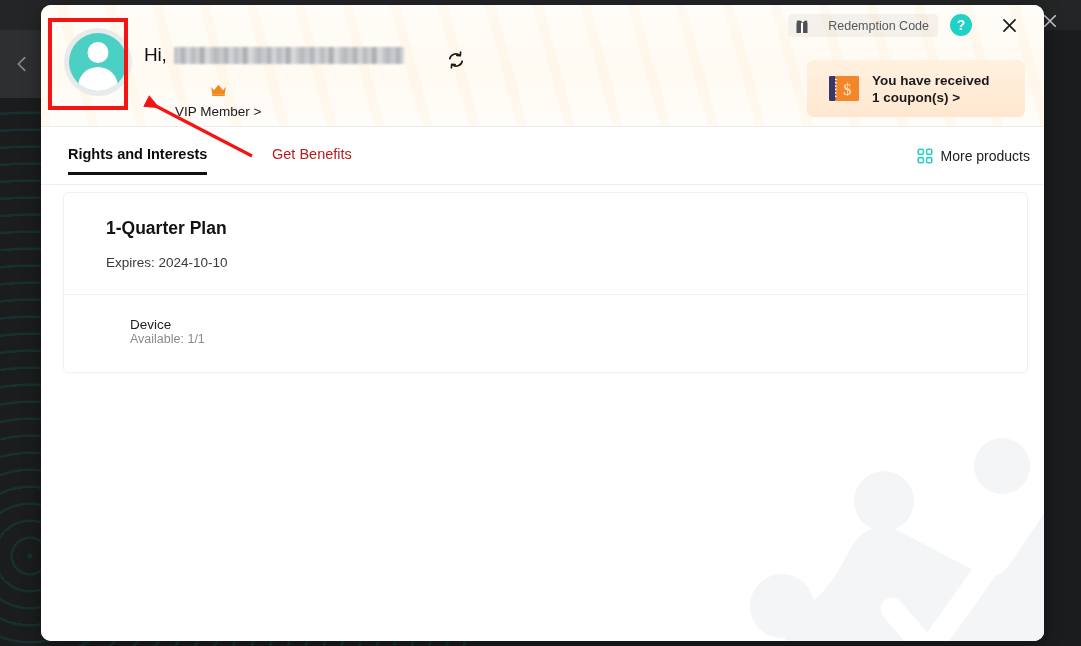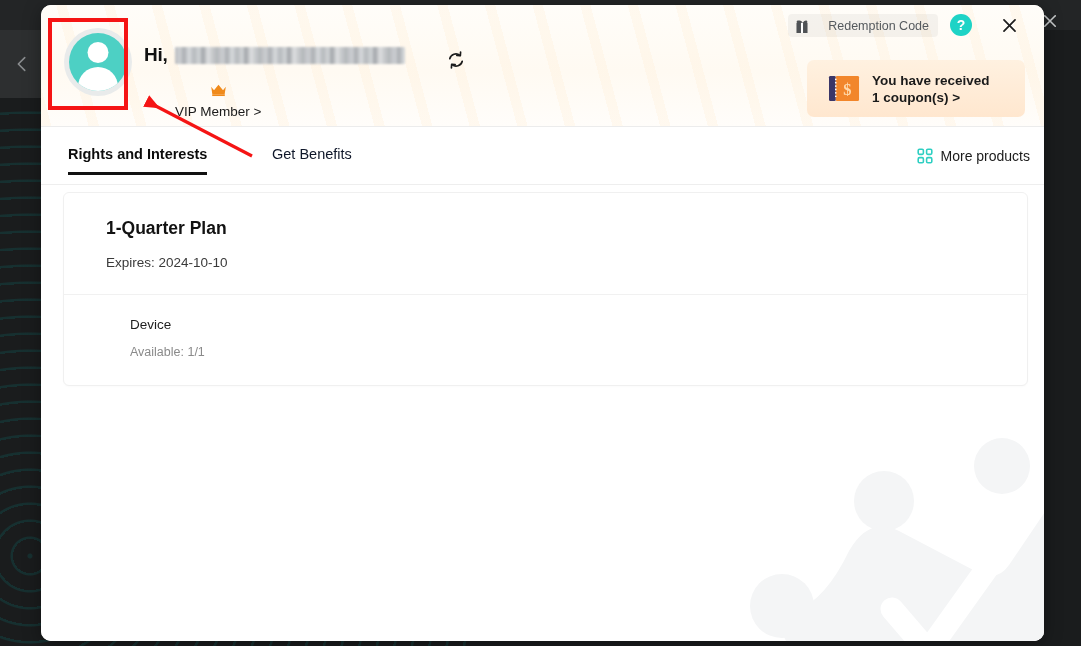"Hi," #greet-hi { font-weight: bold -> normal }
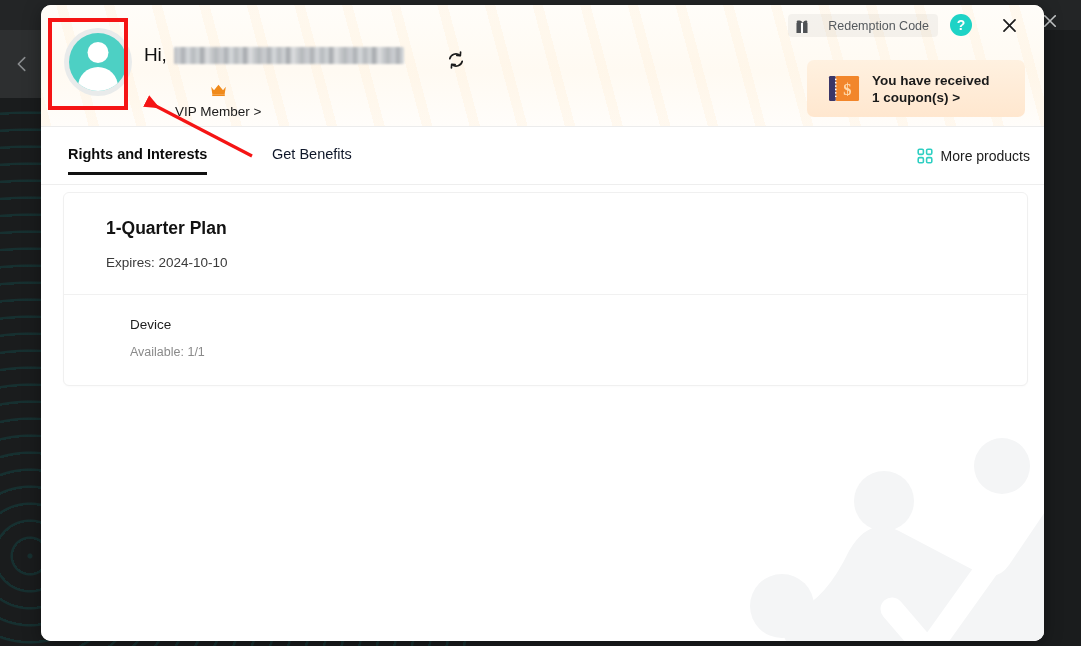"Get Benefits" .tab { color: #0f172a -> #b91c1c }
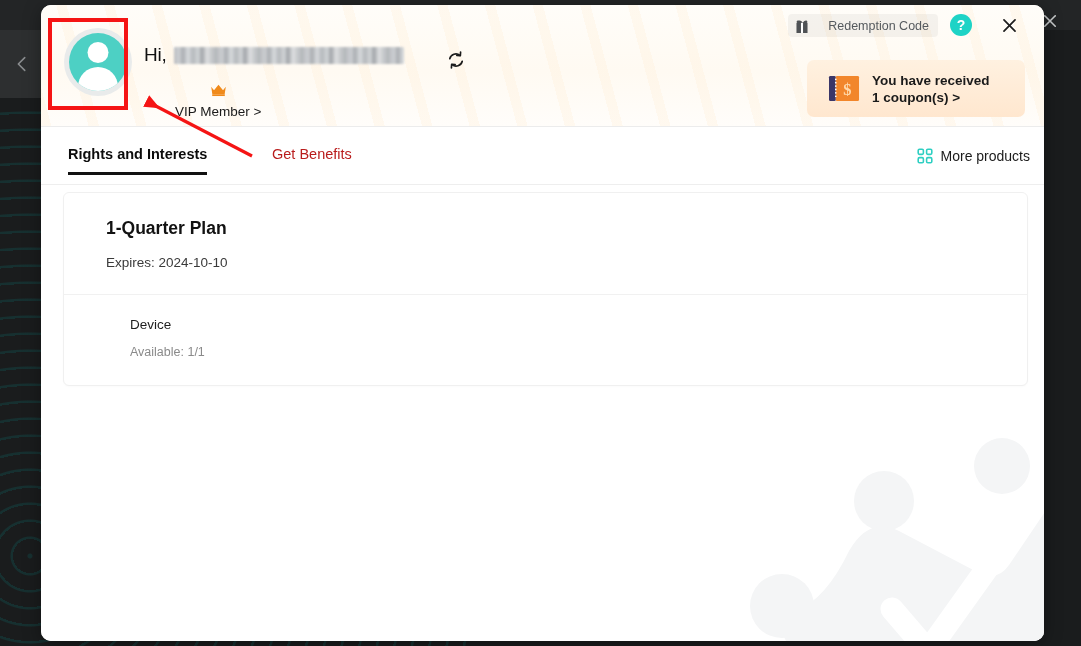"Available: 1/1" #device-available { margin-top: 13px -> none }
